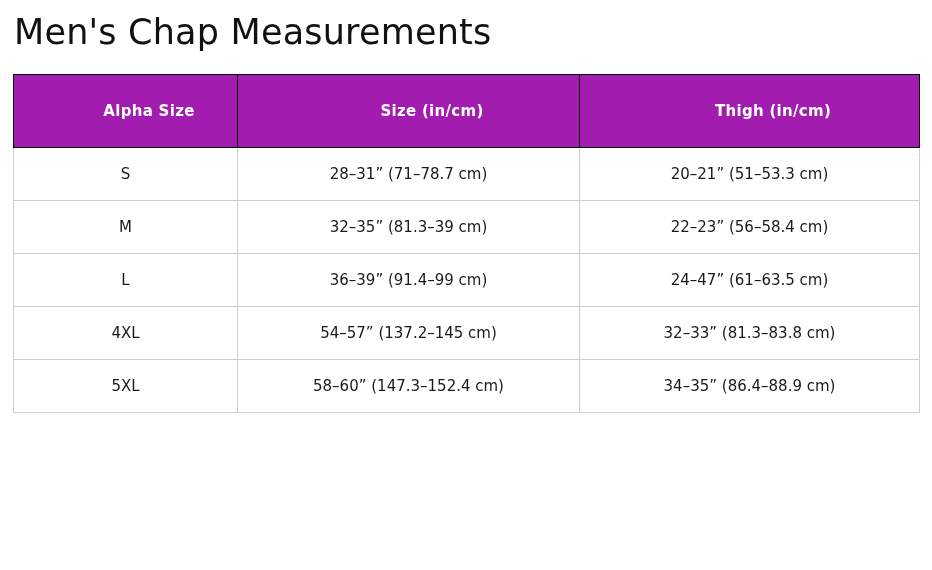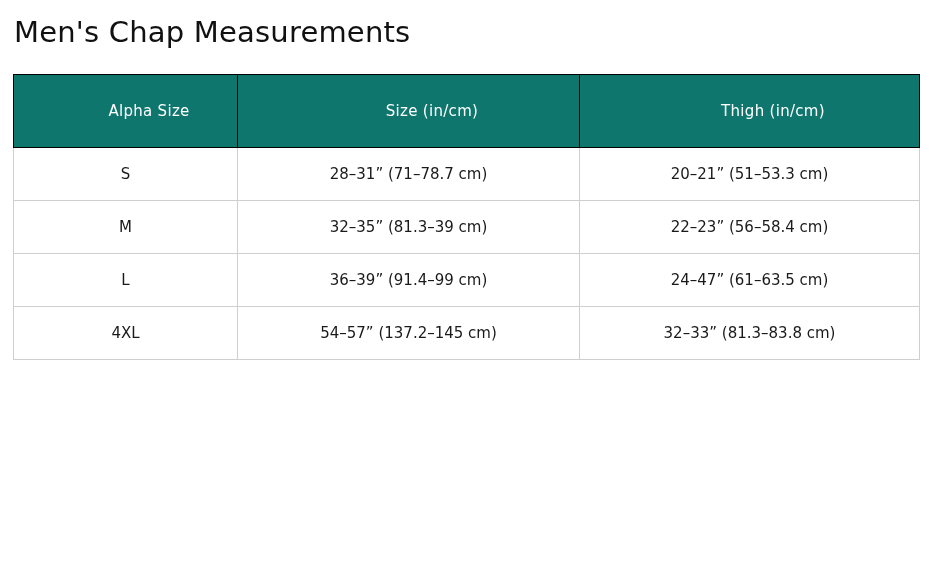"Men's Chap Measurements" .page-title { font-size: 29px -> 35px }
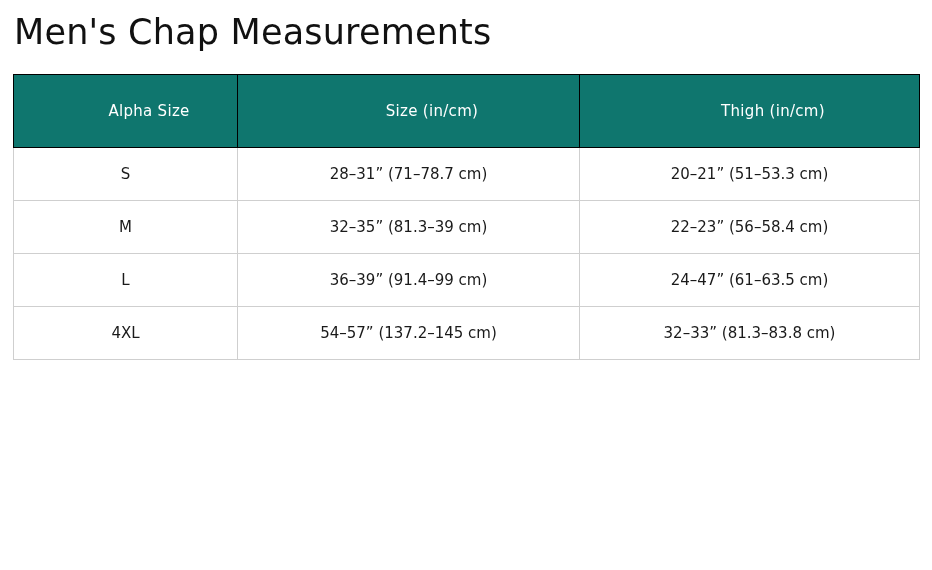"Alpha Size" table.size-table thead th { background: #0f766e -> #a21caf; font-weight: normal -> bold }
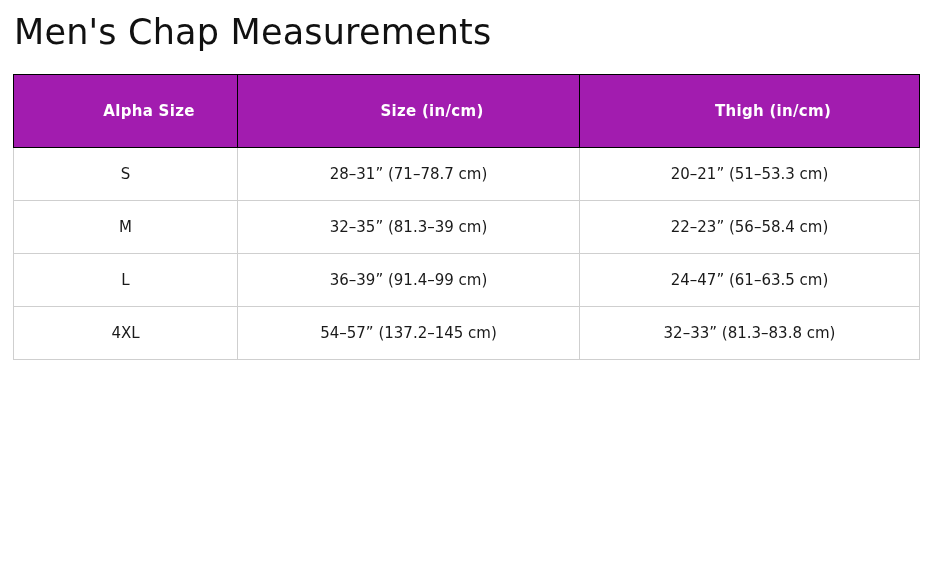"5XL" tr { html: none -> <tr> <td>5XL</td> <td>58–60” (147.3–152.4 cm)</td> <td>34–35” (86.4–88.9 cm)</td> </tr> }
